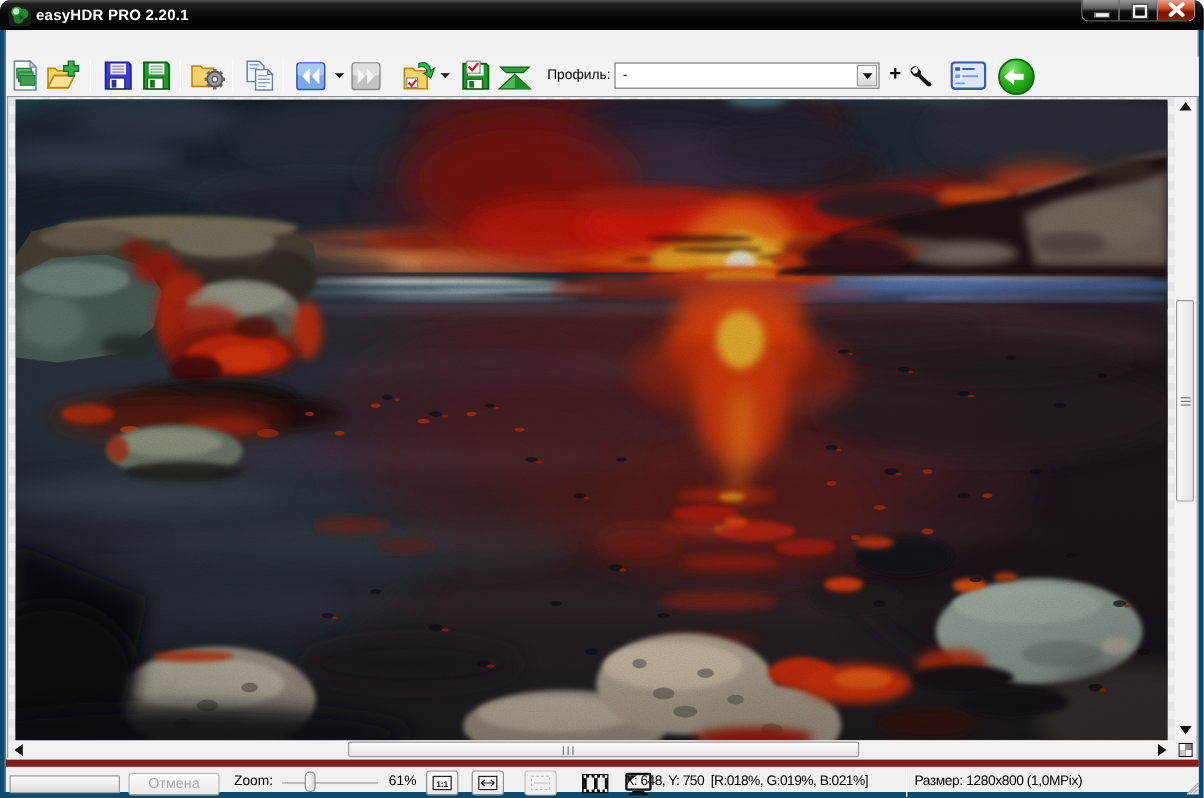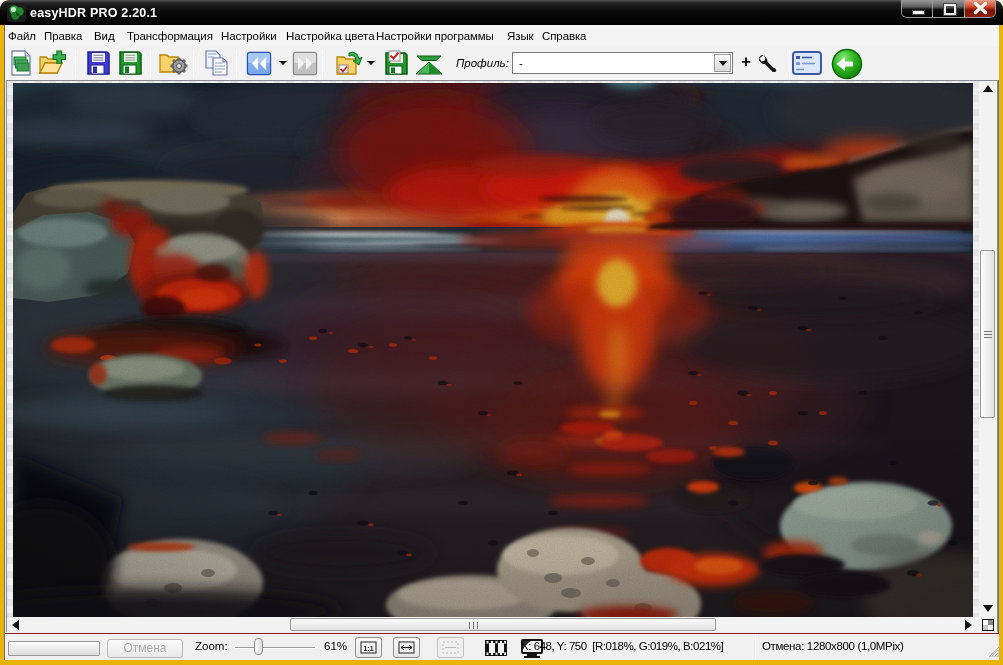"easyHDR PRO 2.20.1" #win { background: #eab308 -> #0c4a6e }
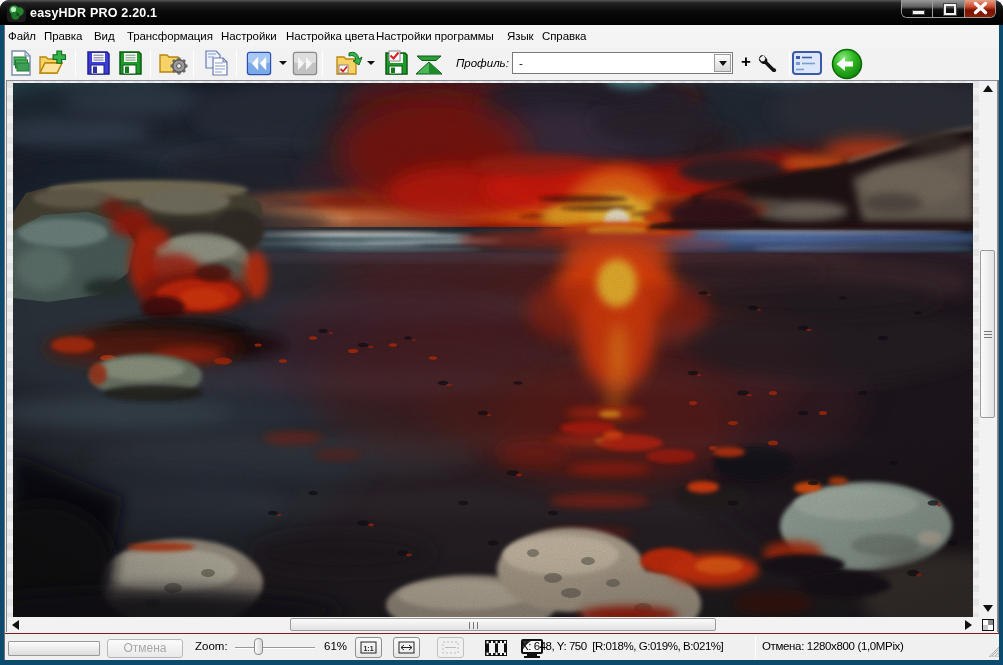"Файл" div { html: <div> <span>Файл</span> <span>Правка</span> <span>Вид</span> <span>Трансформация</span> <span>Настройки</span> <span>Настройка цвета</span> <span>Настройки программы</span> <span>Язык</span> <span>Справка</span> </div> -> none }
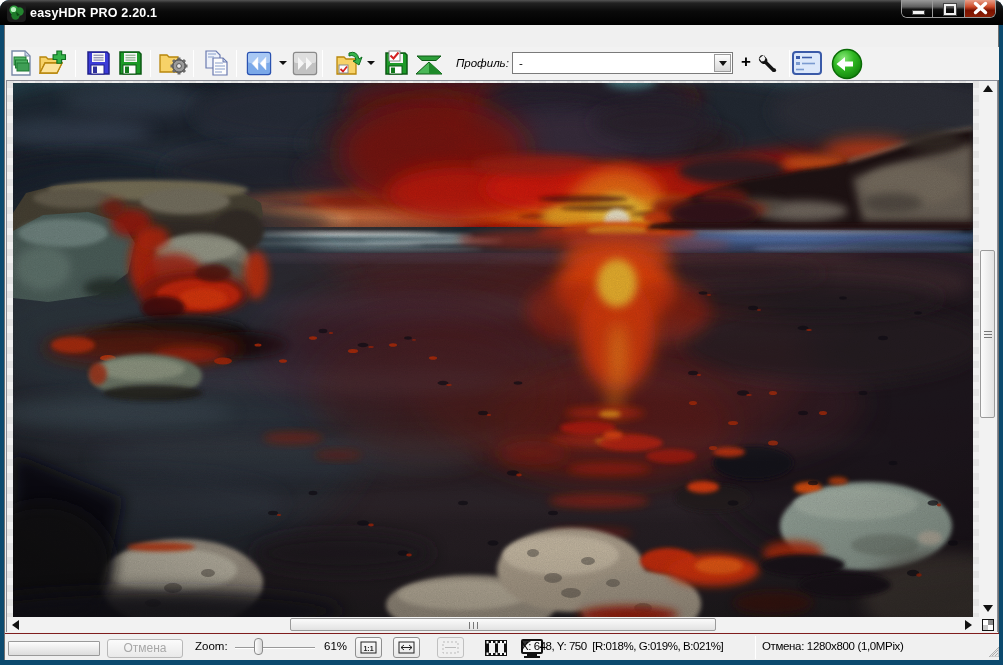"Профиль:" div { font-style: italic -> none }
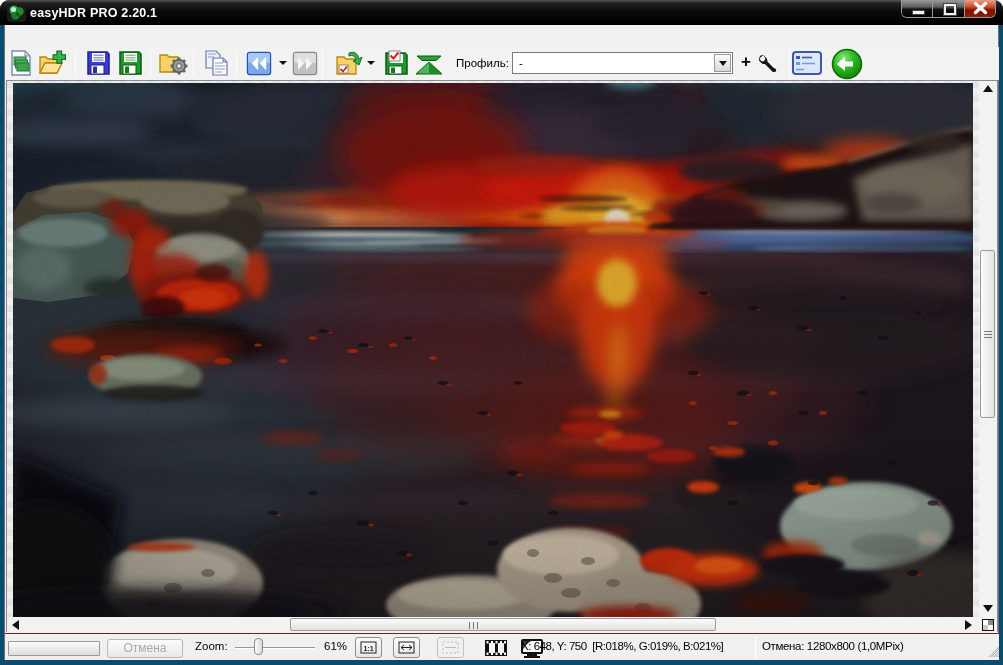"Отмена" #statusbar { border-top: 1px solid #7f1d1d -> 6px solid #7f1d1d }
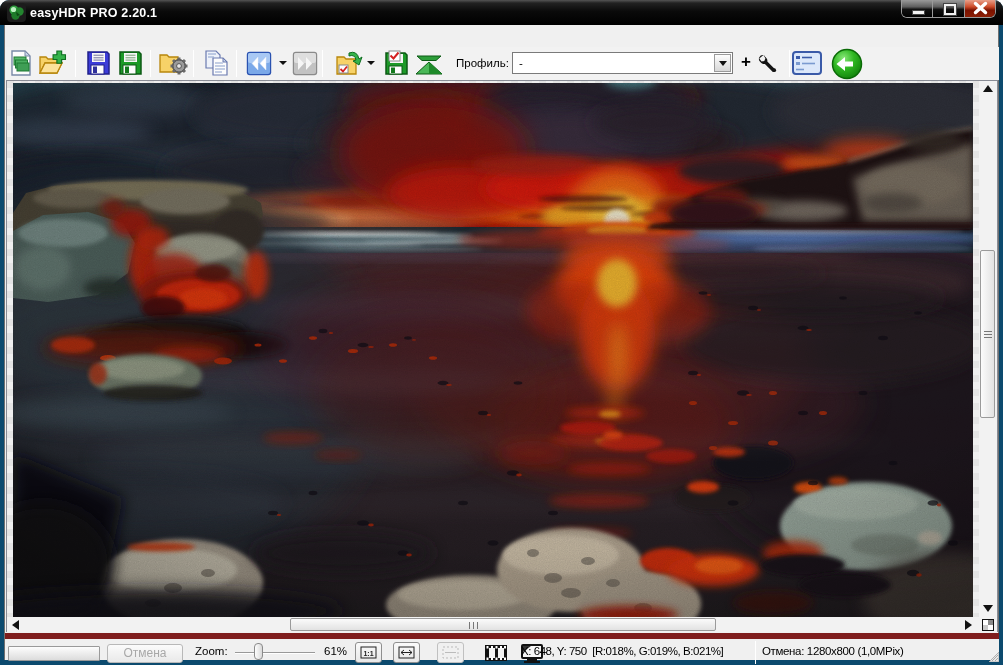"Отмена: 1280x800 (1,0MPix)" div.slab { text: Отмена -> Размер }
